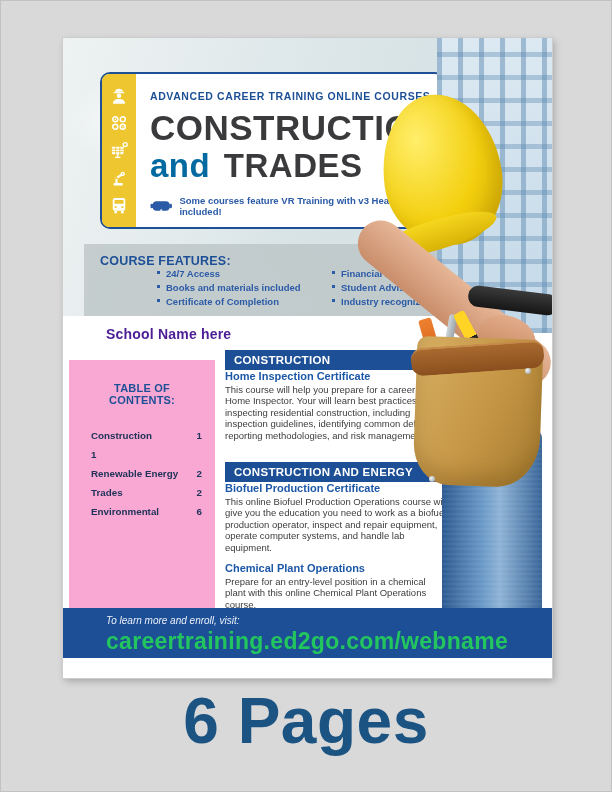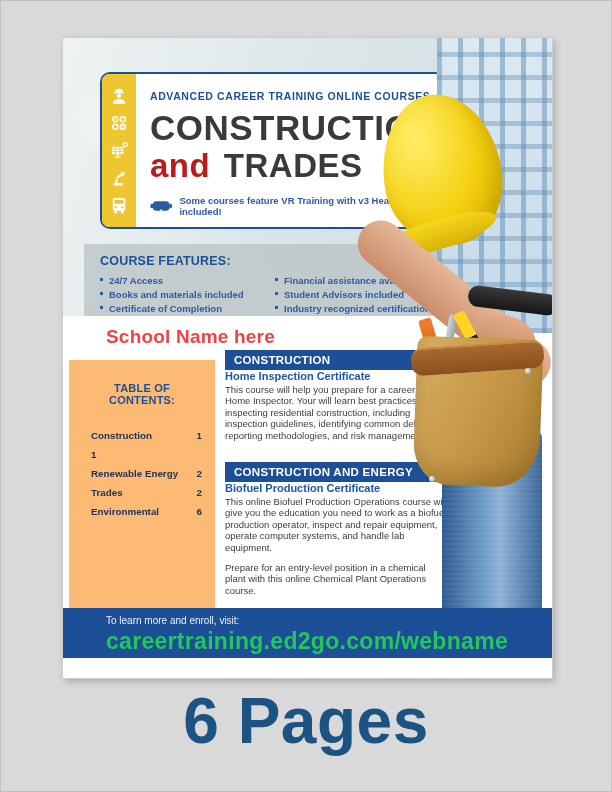"and" .title-and { color: #b91c1c -> #0369a1 }
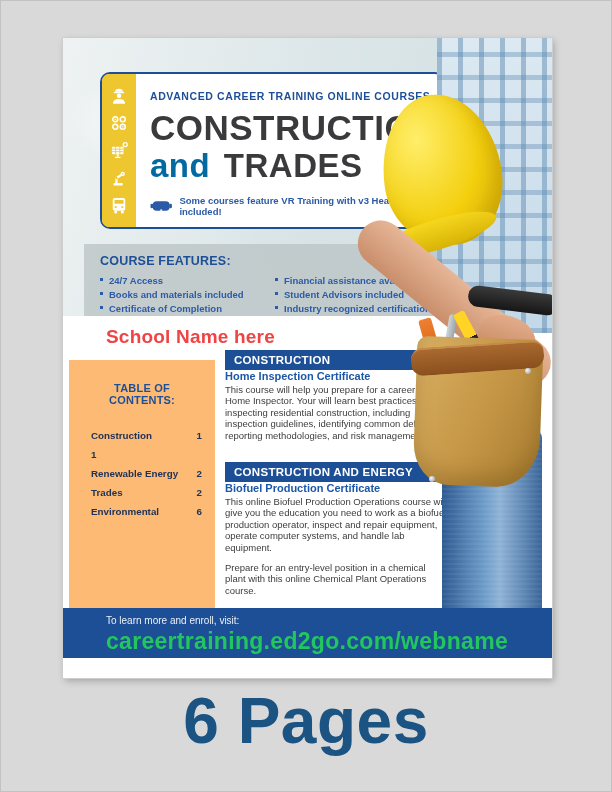"24/7 Access" .features-cols { justify-content: none -> center; margin-top: 7px -> none }
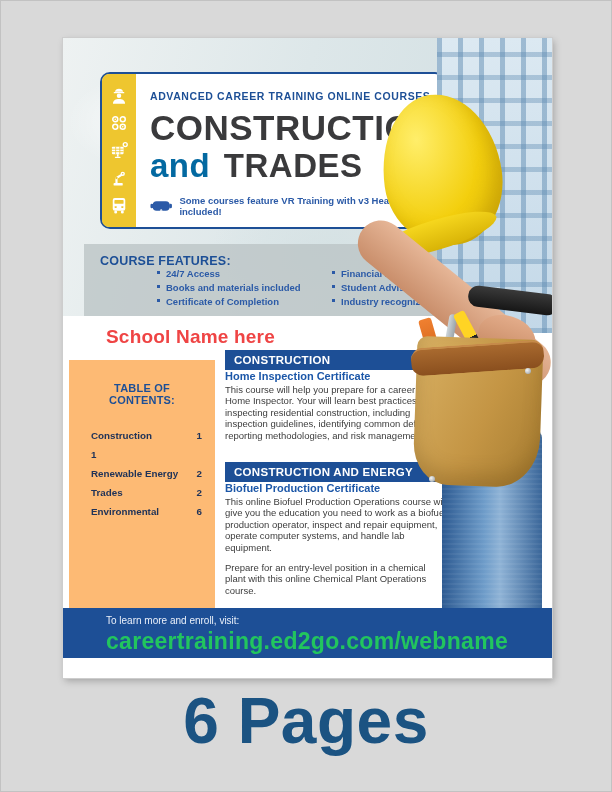"School Name here" .school-name { color: #ef4444 -> #4c1d95; font-size: 19px -> 14px }
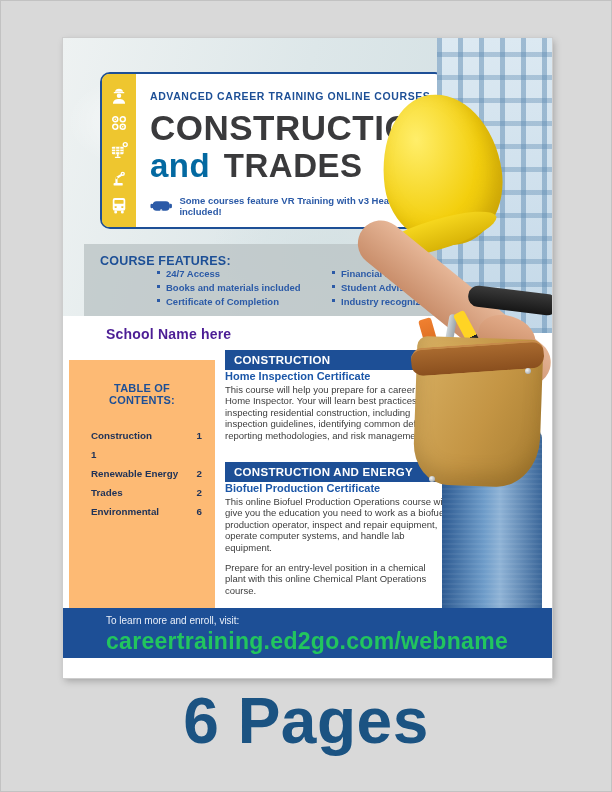"TABLE OF CONTENTS:" .toc-panel { background: #fdba74 -> #f9a8d4 }
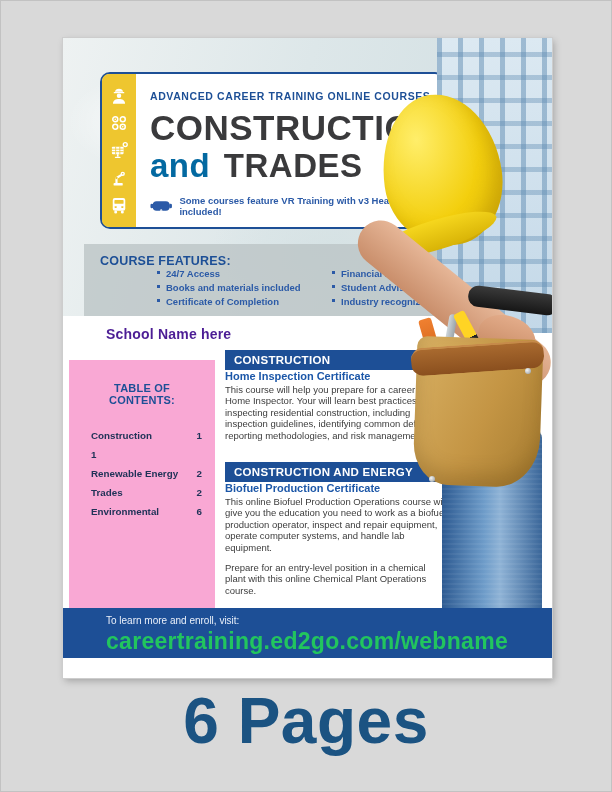"Chemical Plant Operations" div.course-title { html: none -> <div>Chemical Plant Operations</div> }
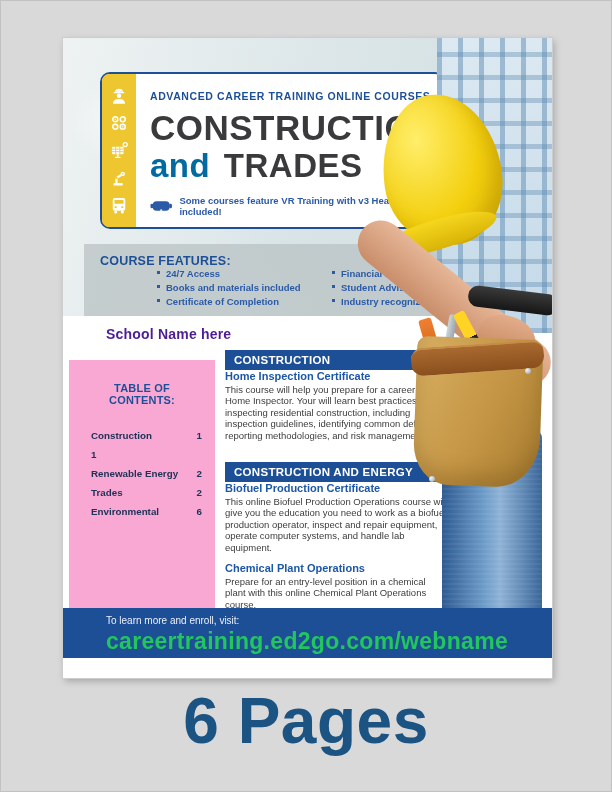"To learn more and enroll," .footer-lead { font-style: none -> italic }
